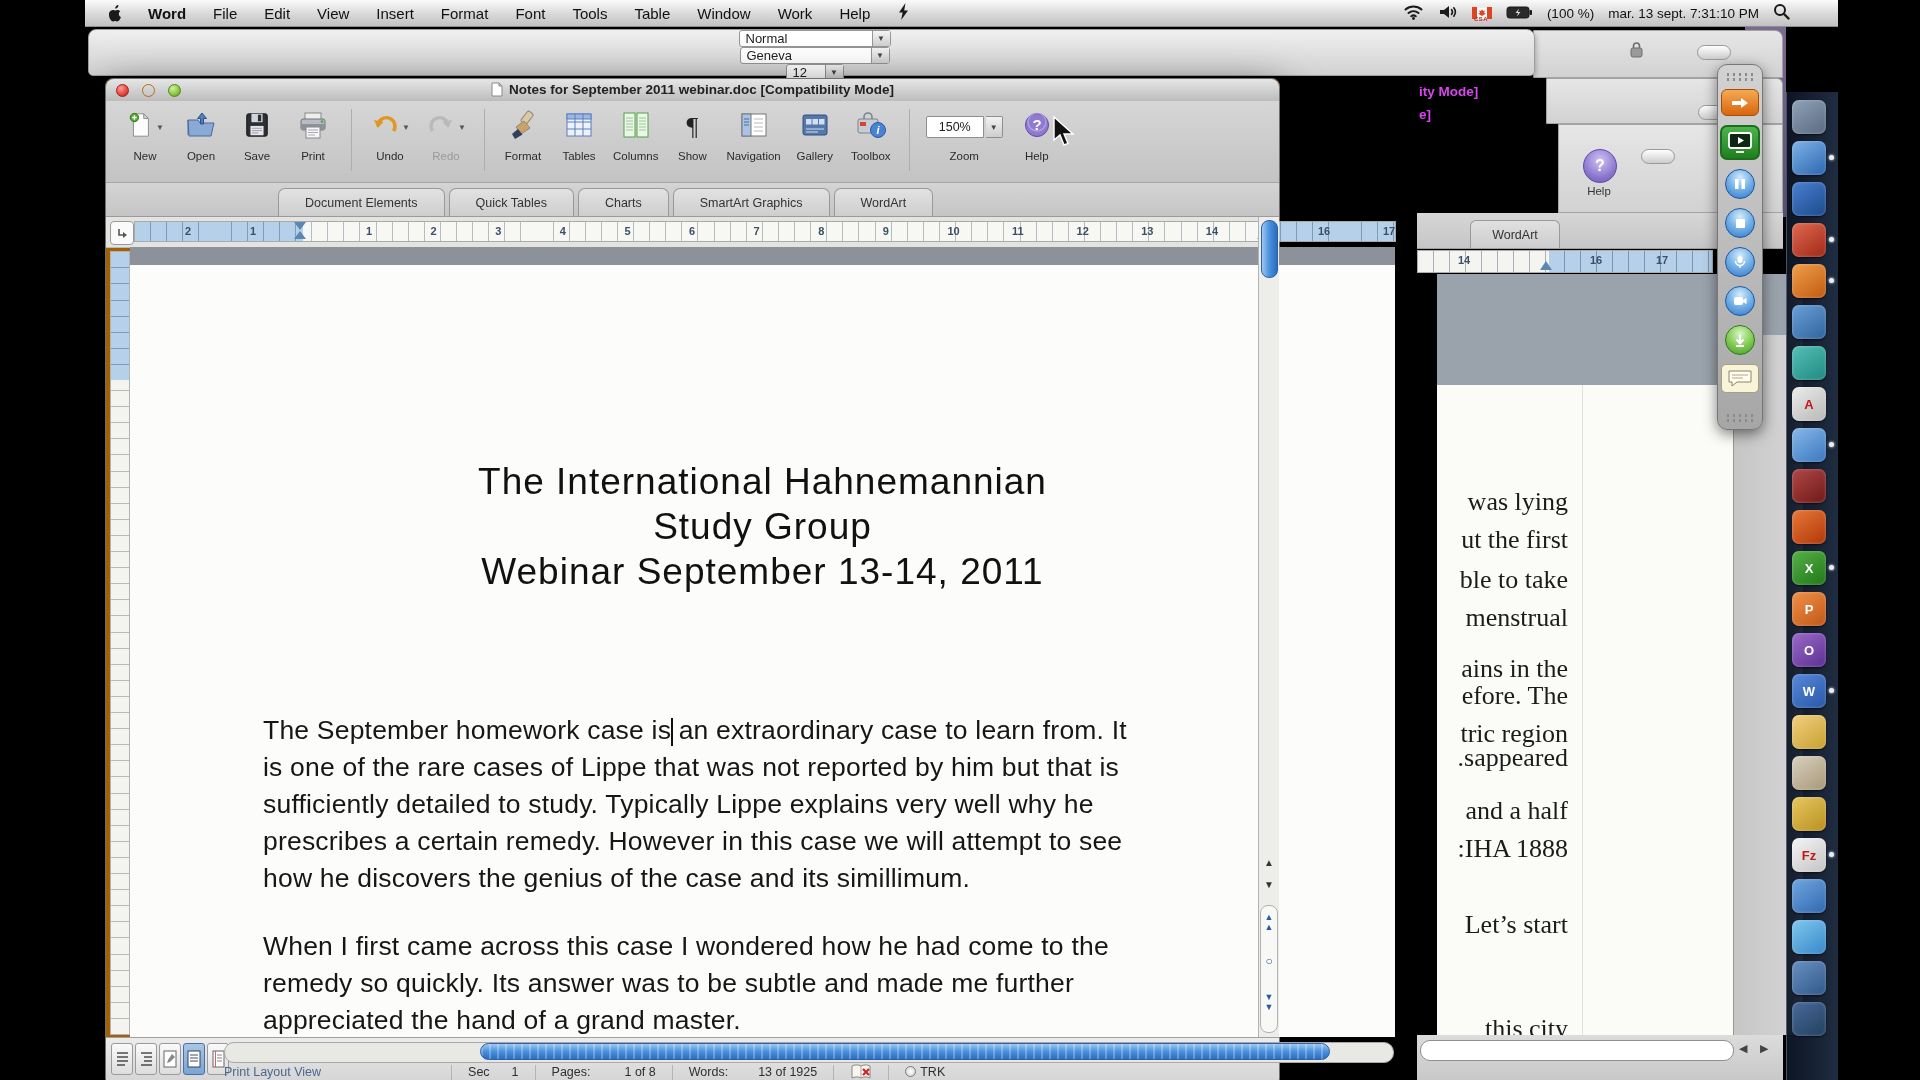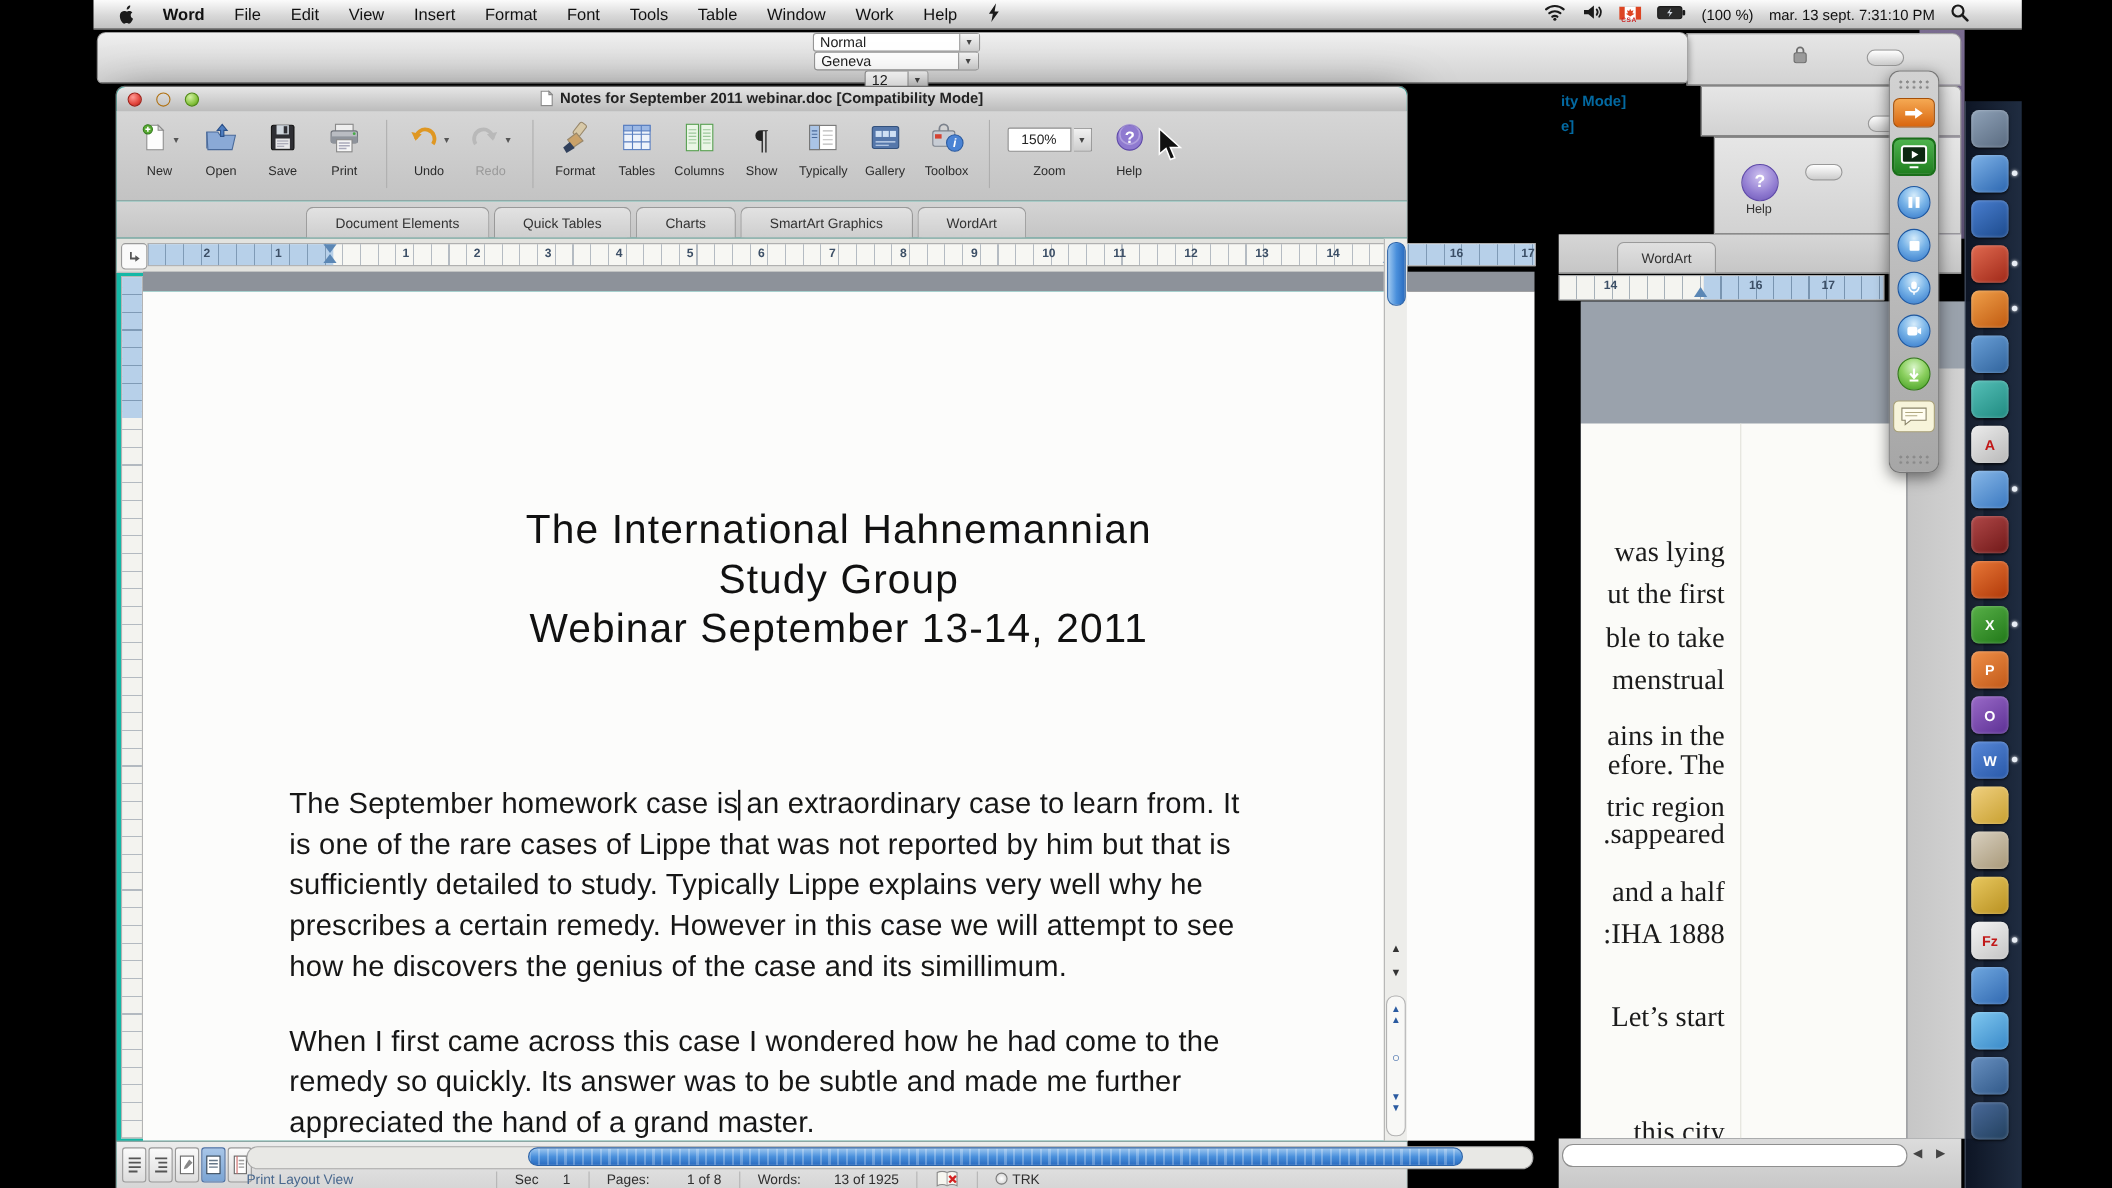"Notes for September 2011 webinar.doc" #docwin { background: #14b8a6 -> #a16207 }
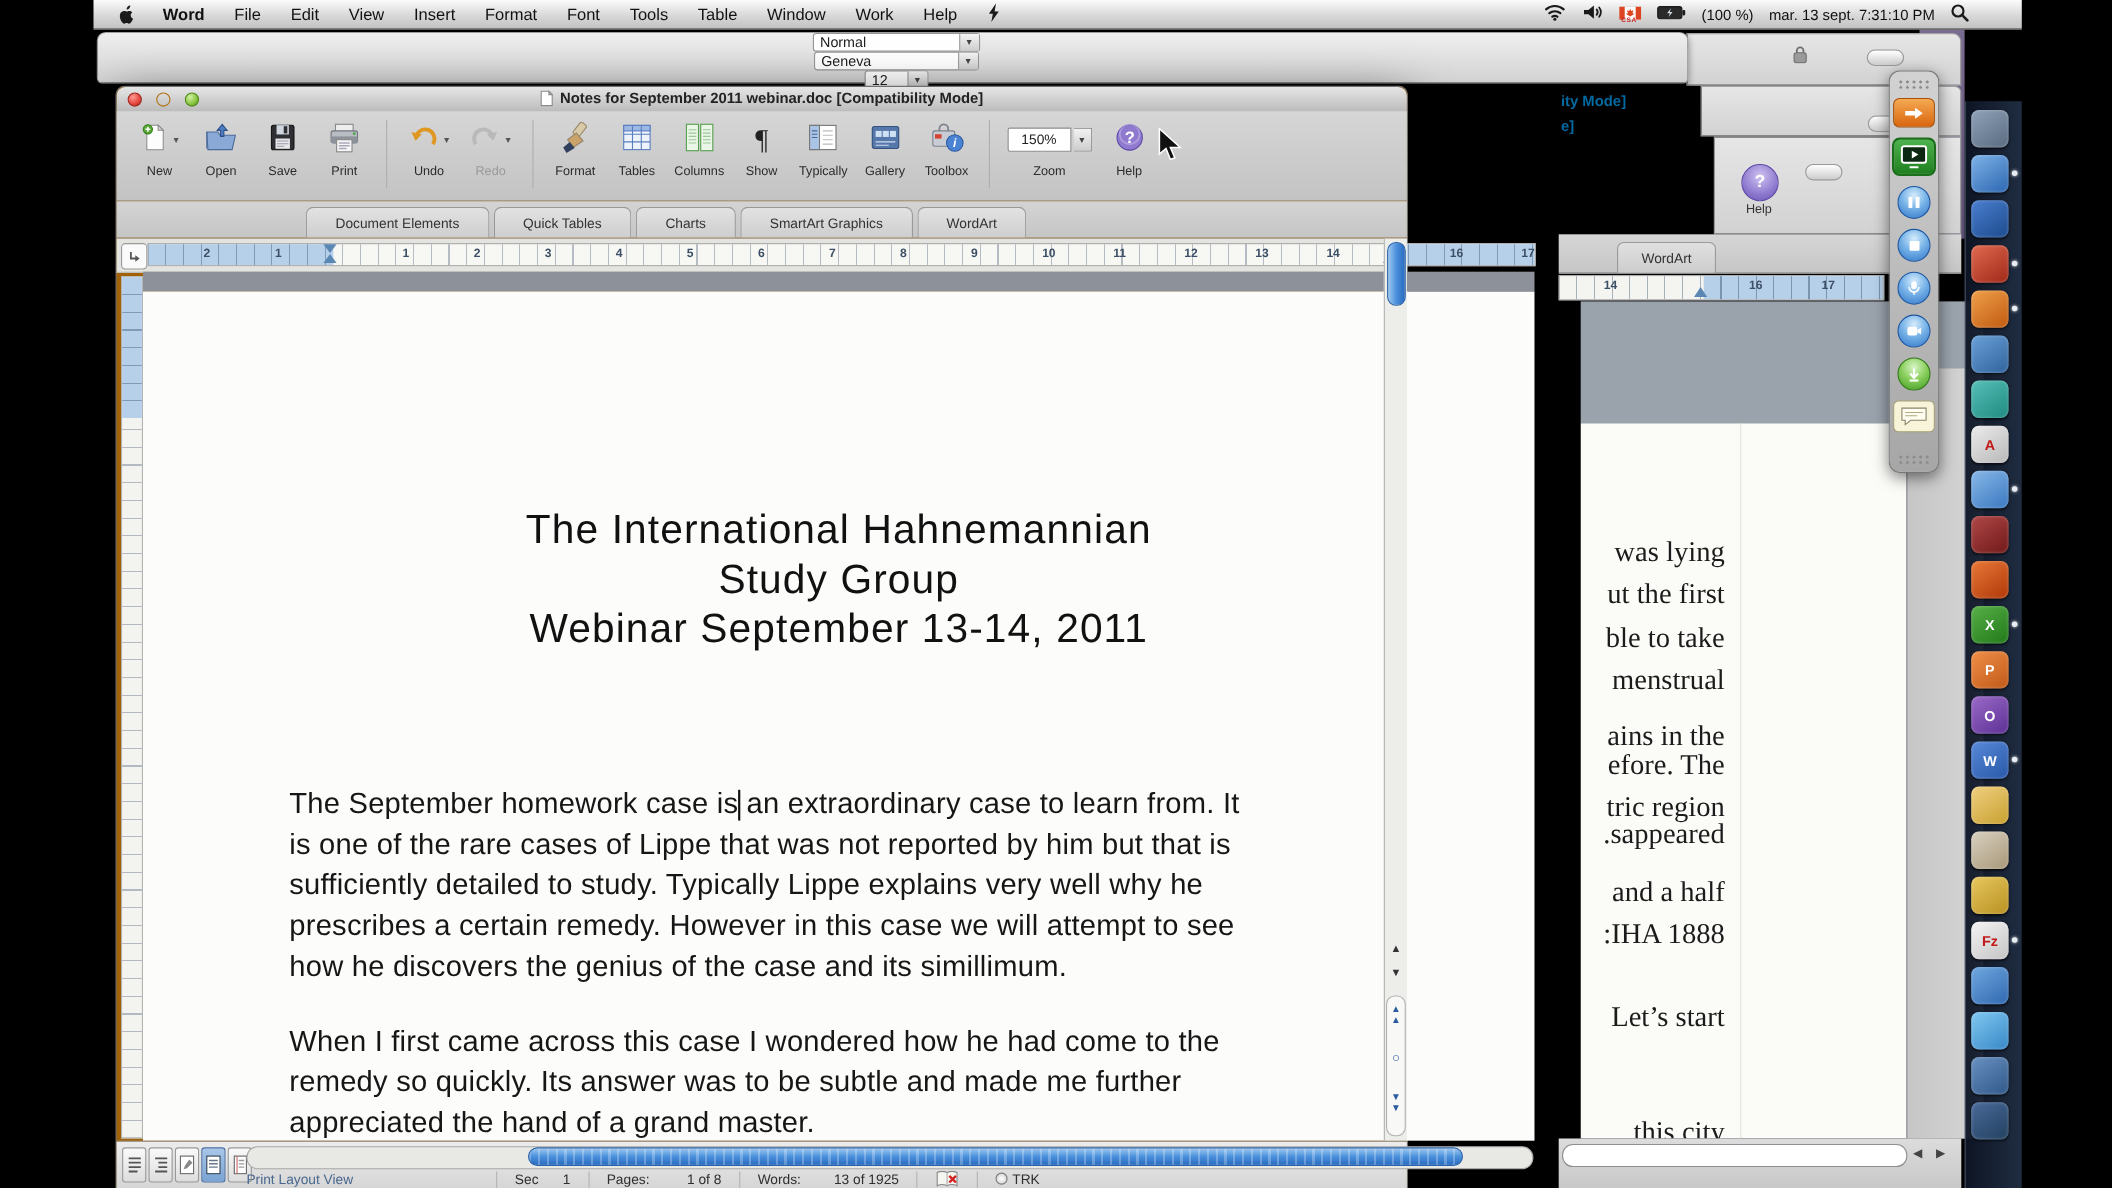"ity Mode]" .frag-title { color: #0369a1 -> #d946ef }
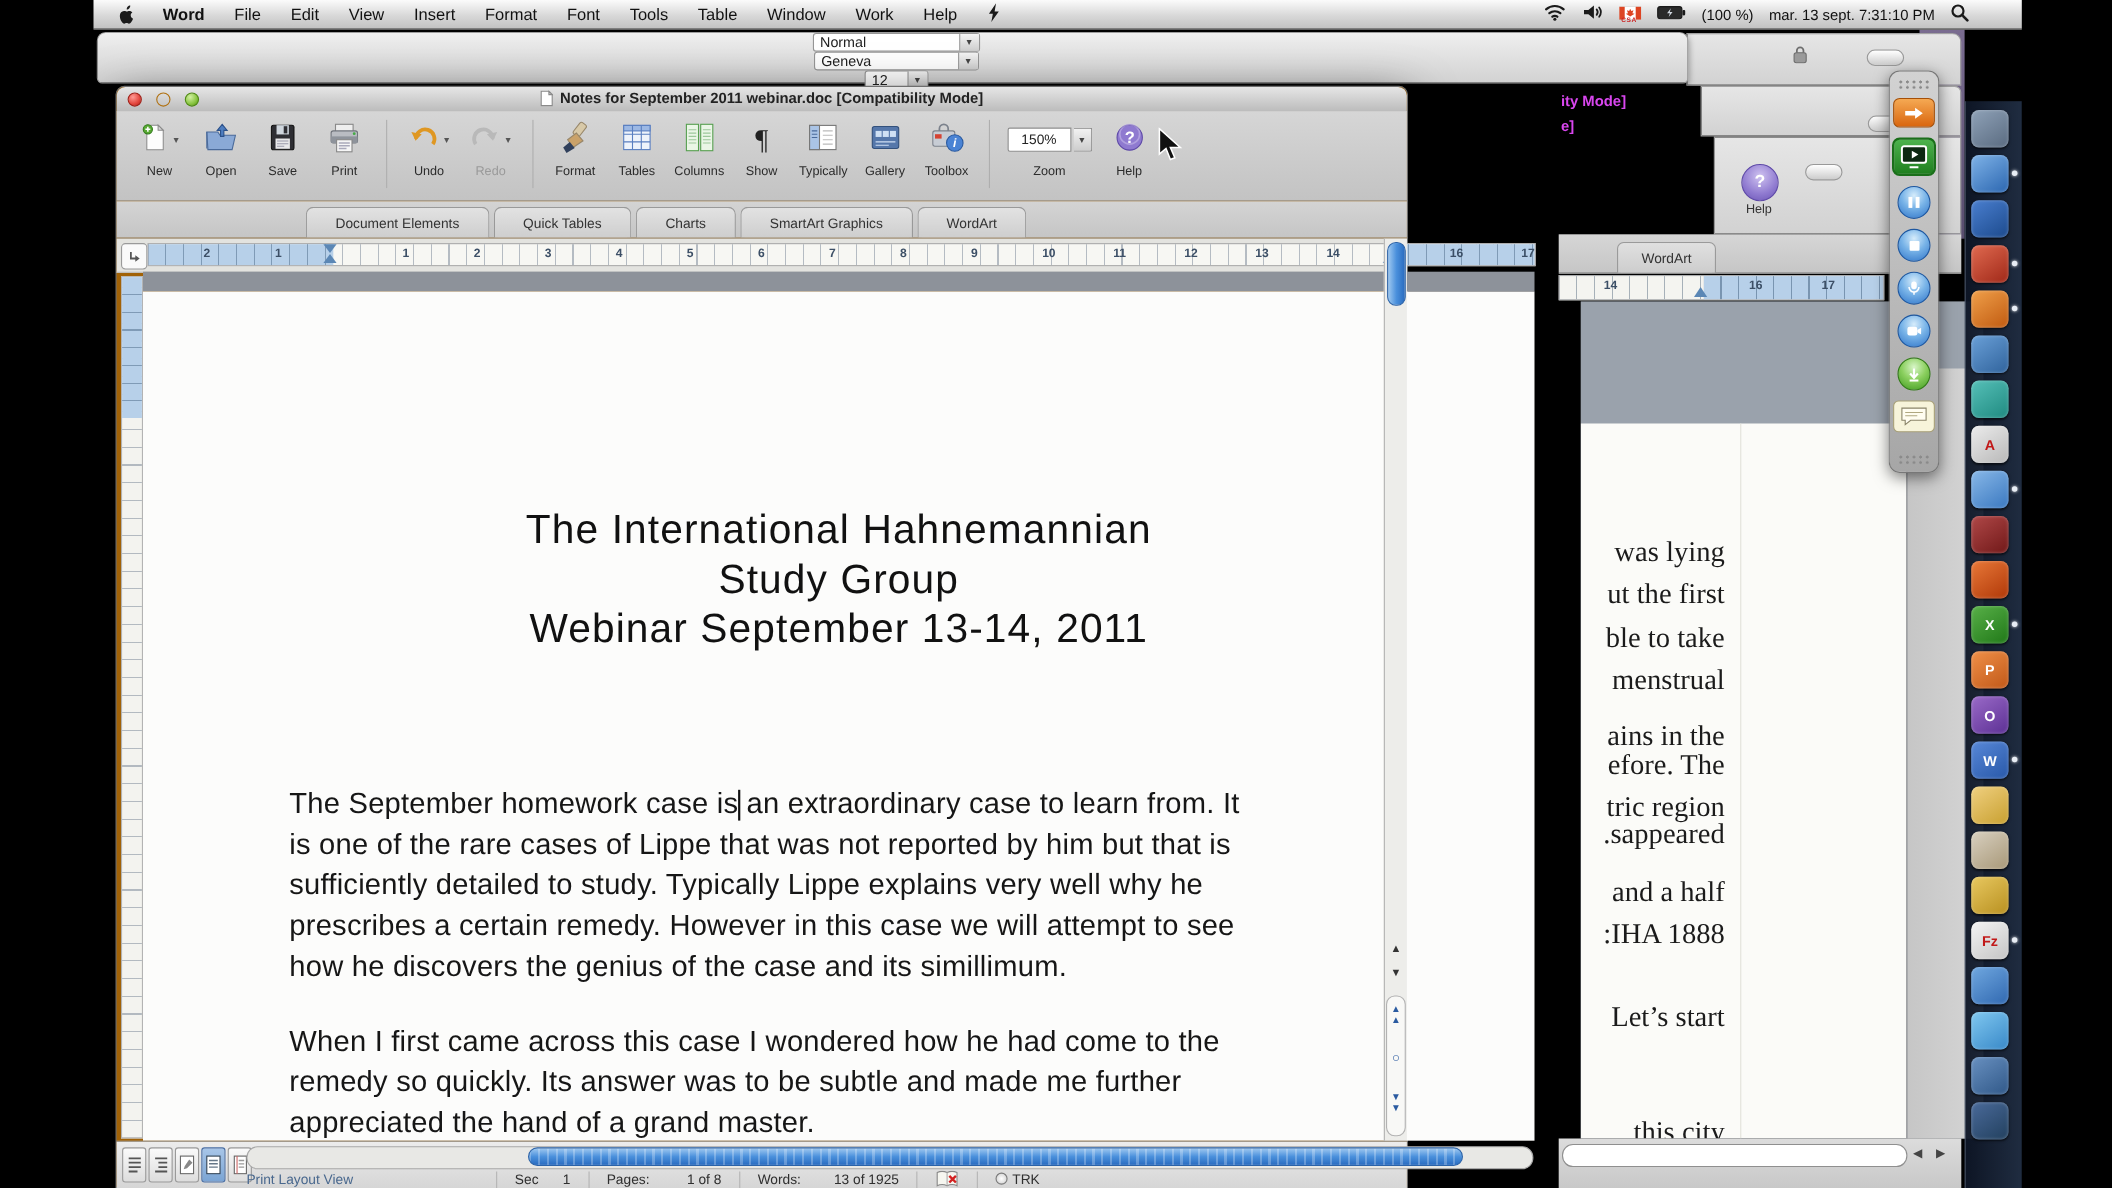"Typically" div.tb-label { text: Typically -> Navigation }
